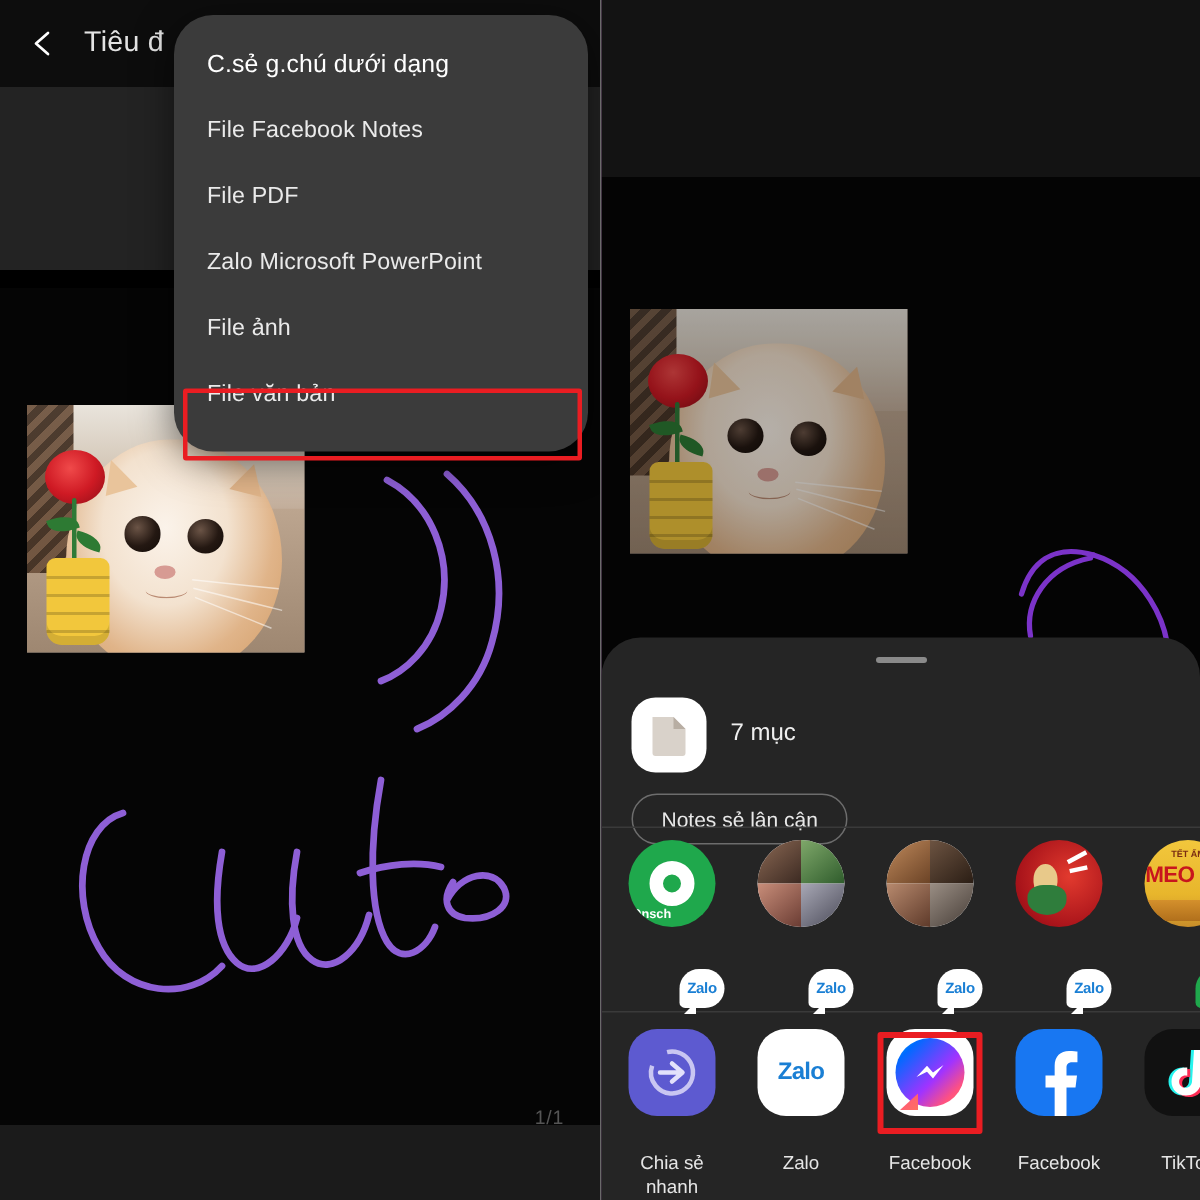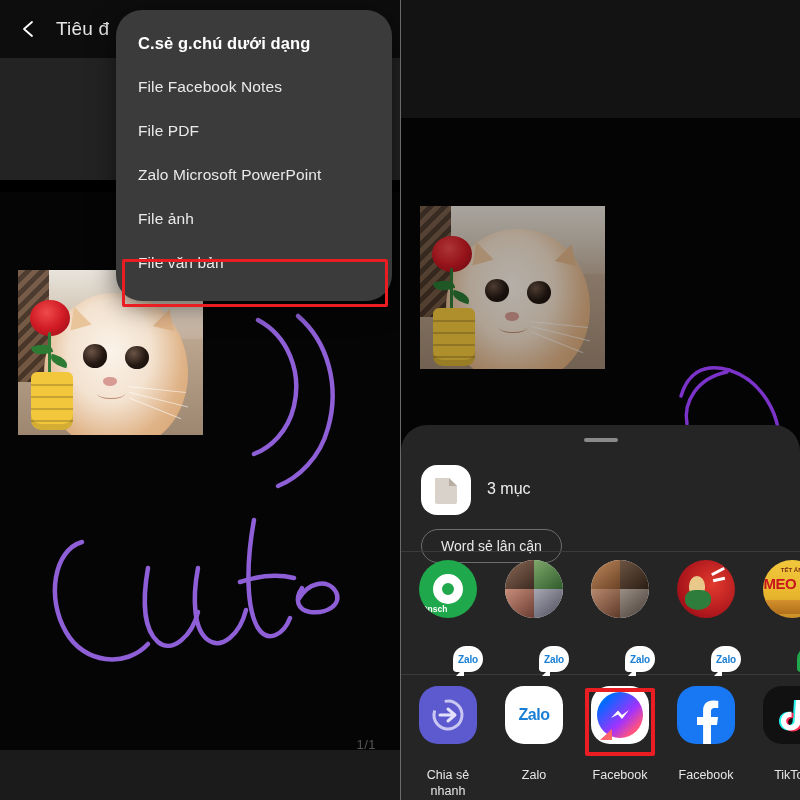"C.sẻ g.chú dưới dạng" .menu-title { font-weight: bold -> normal }
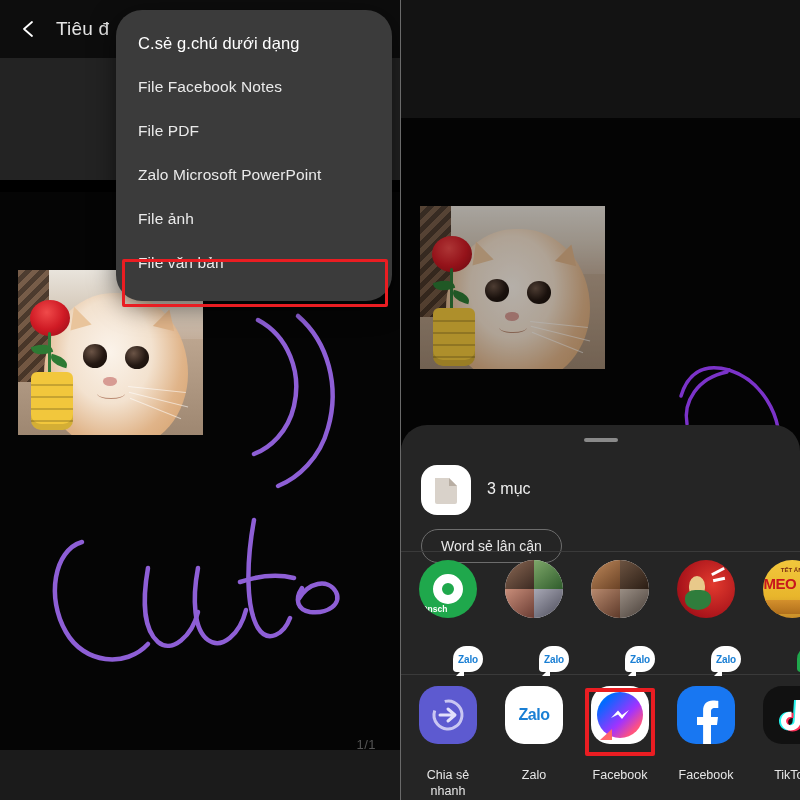"3 mục" div.item-count { text: 3 -> 7 }
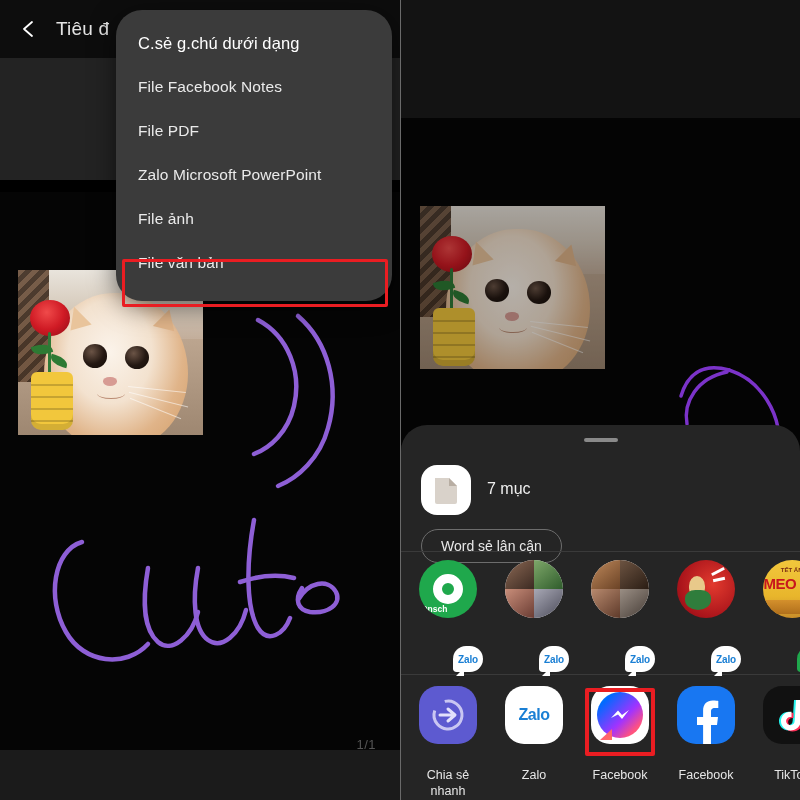"Word sẻ lân cận" span { text: Word -> Notes }
